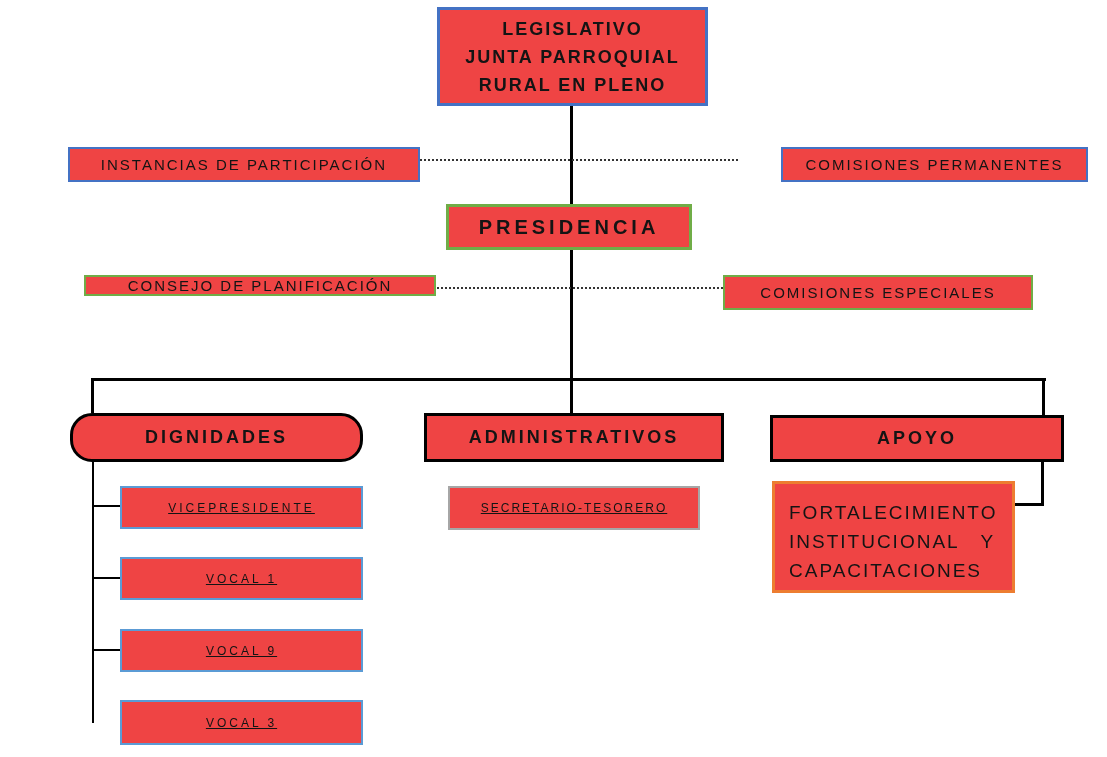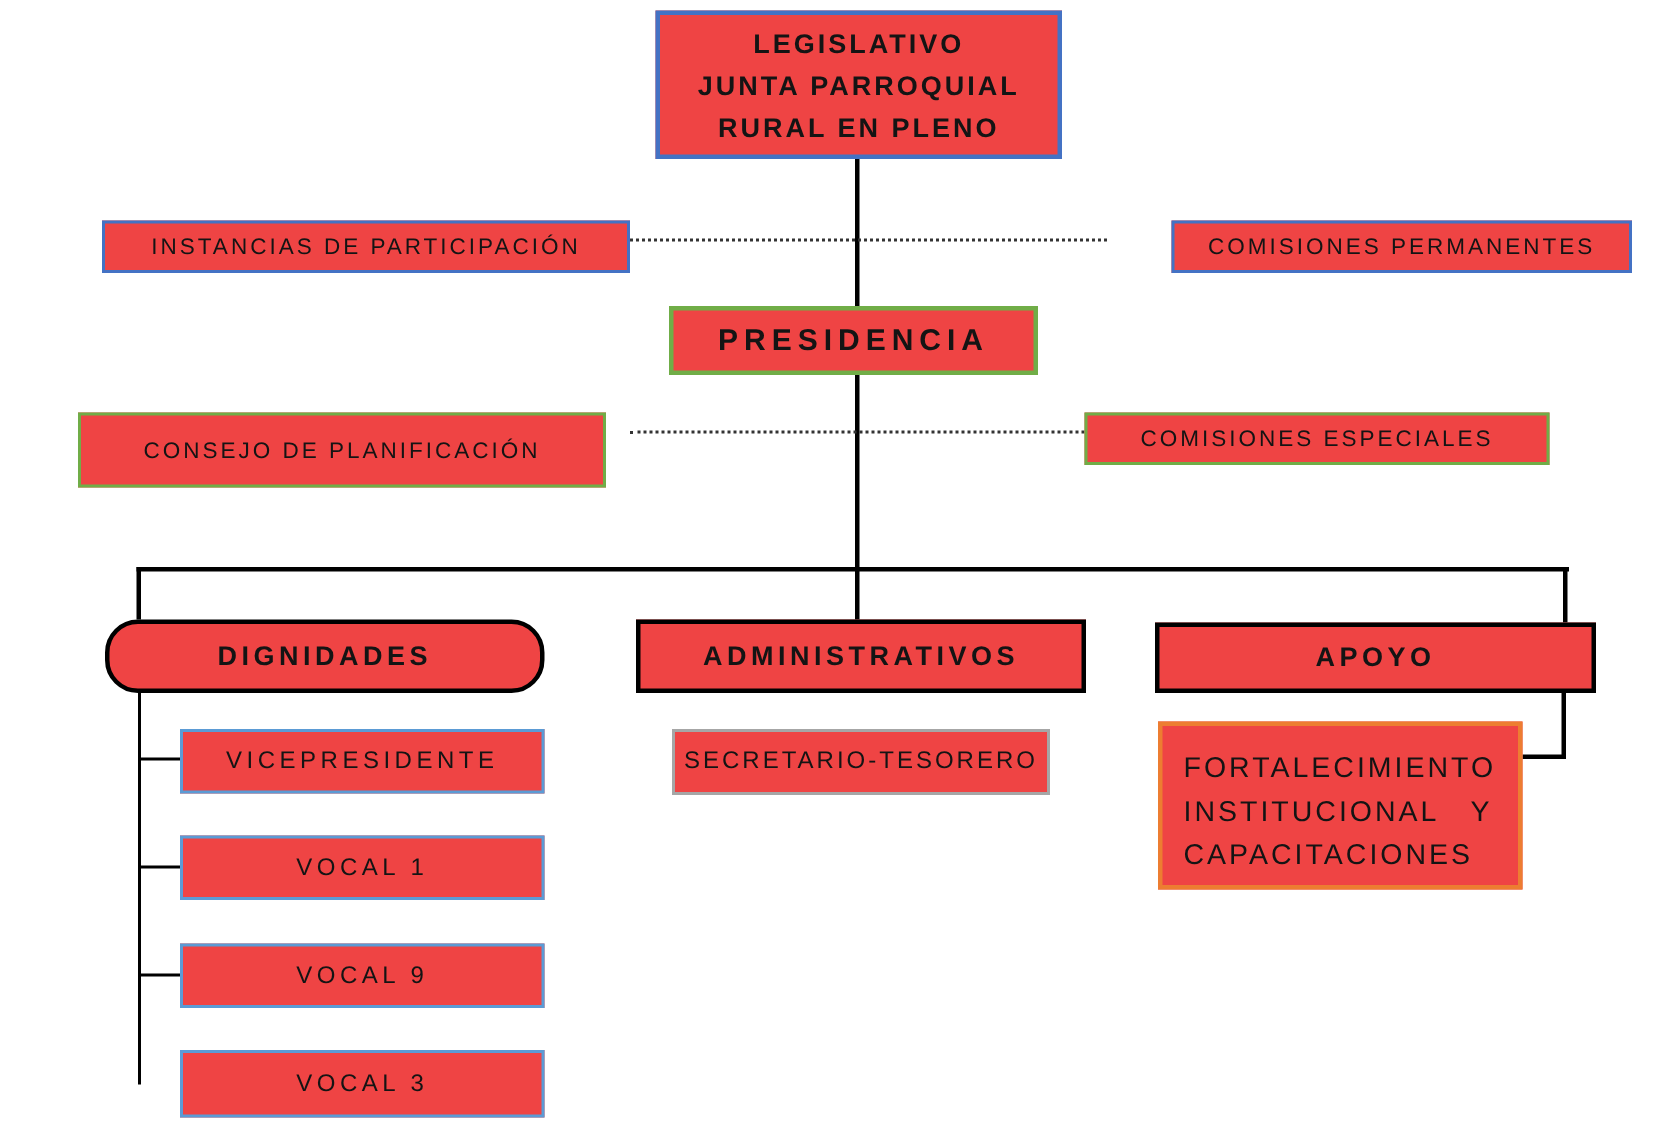"CONSEJO DE PLANIFICACIÓN" div.box { height: 50px -> 21px; left: 52px -> 84px }
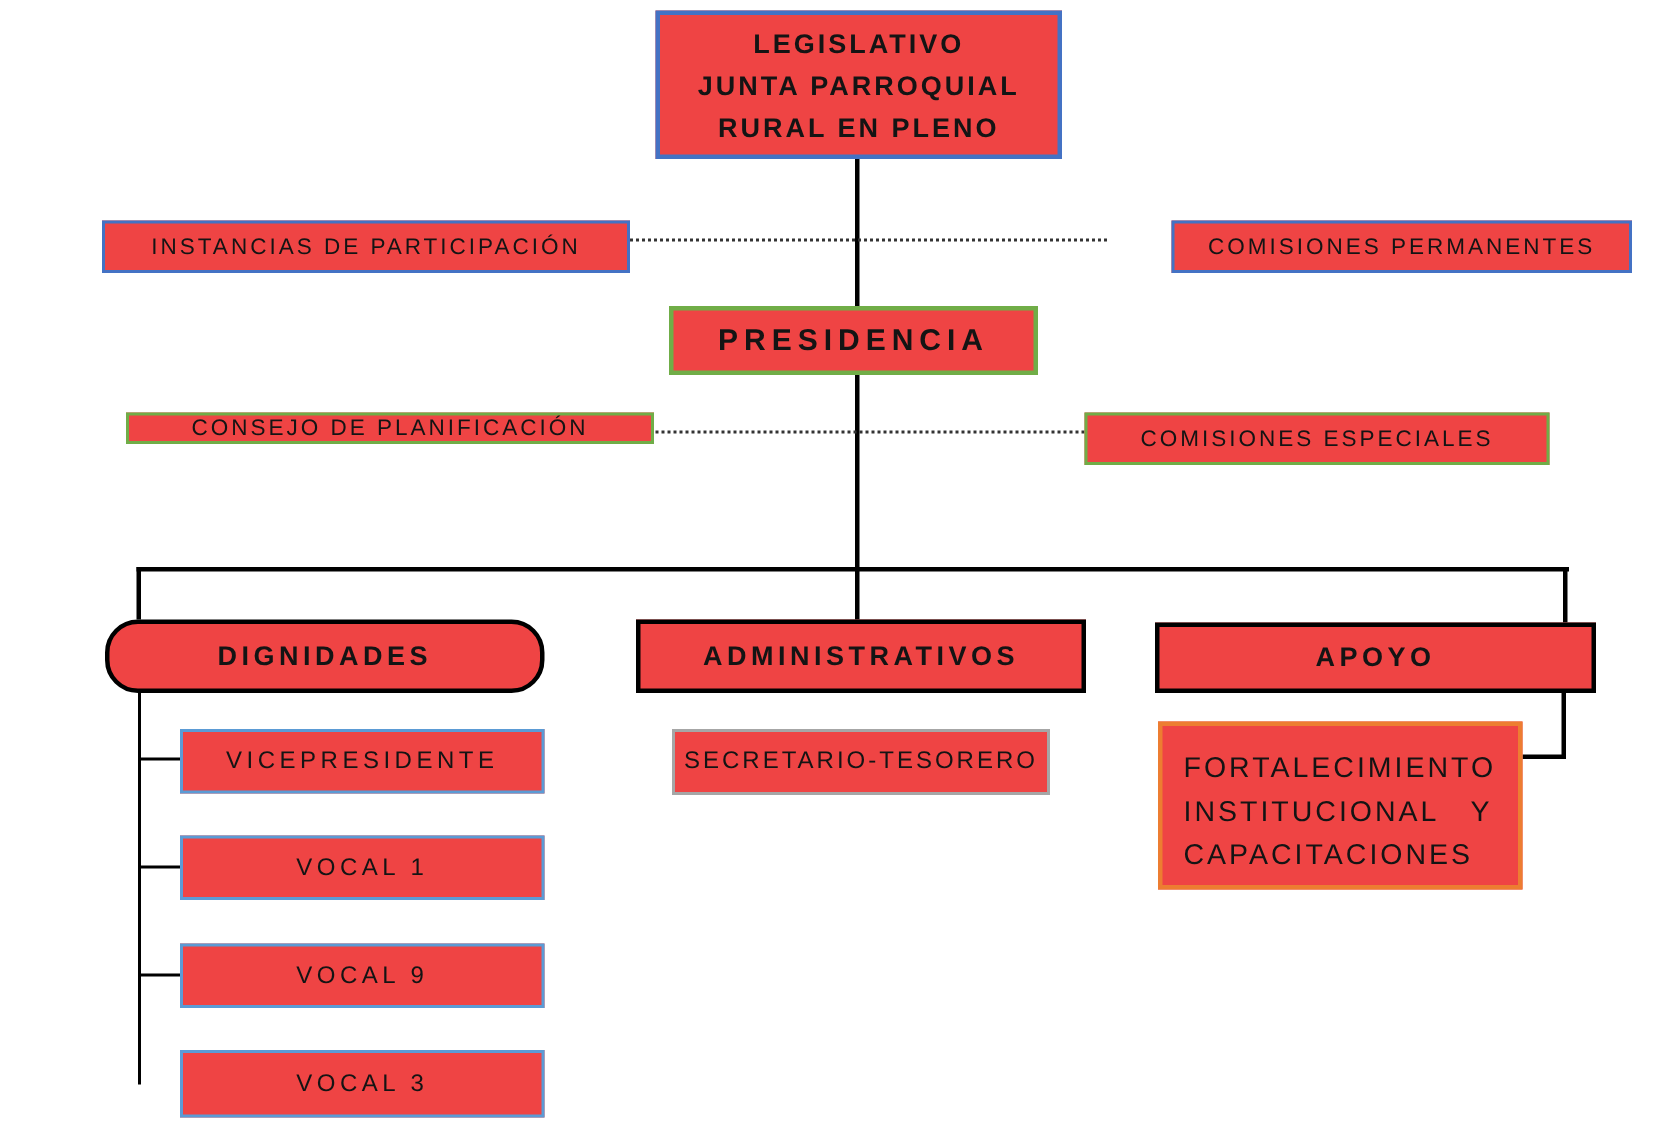"VICEPRESIDENTE" .t-md { font-size: 16px -> 12px; text-decoration: none -> underline }
